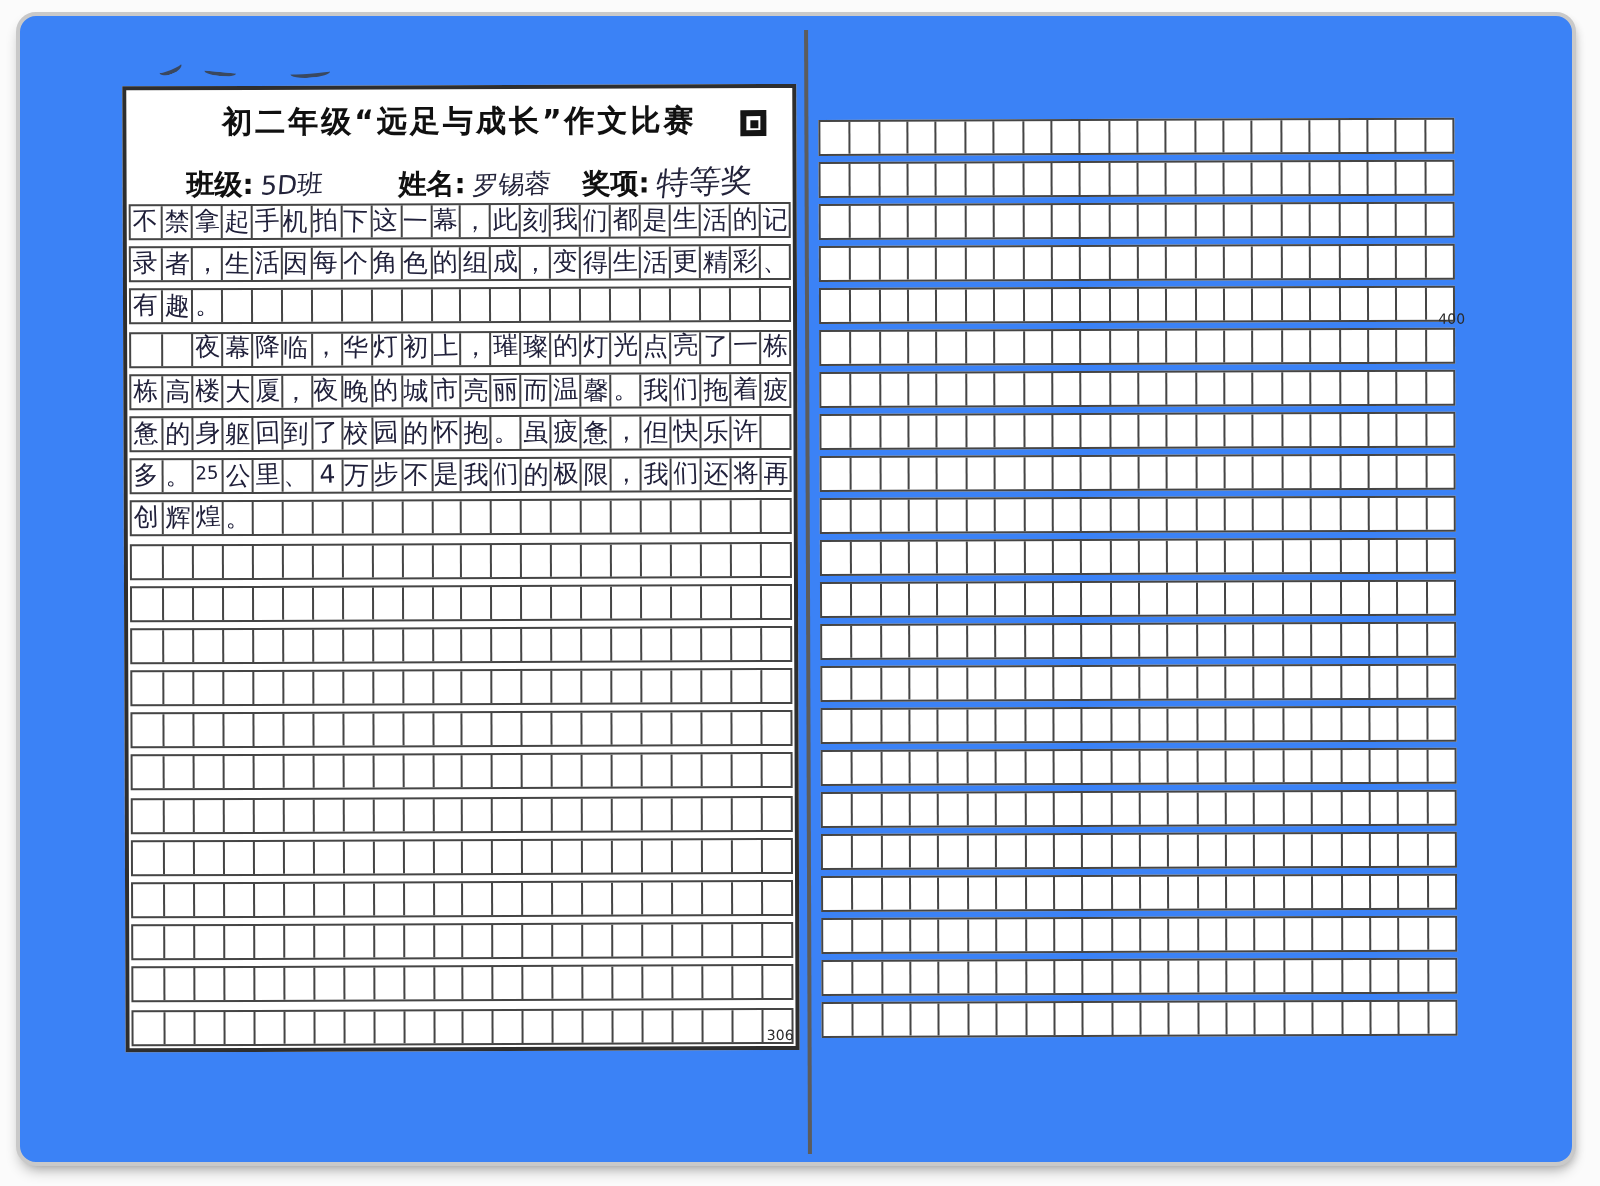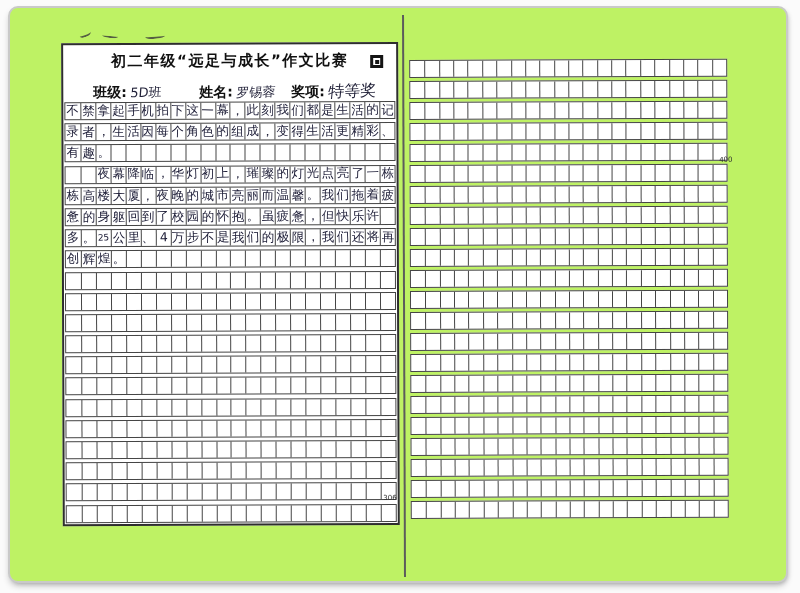"初二年级“远足与成长”作文比赛" .card { background: #bef264 -> #3b82f6 }
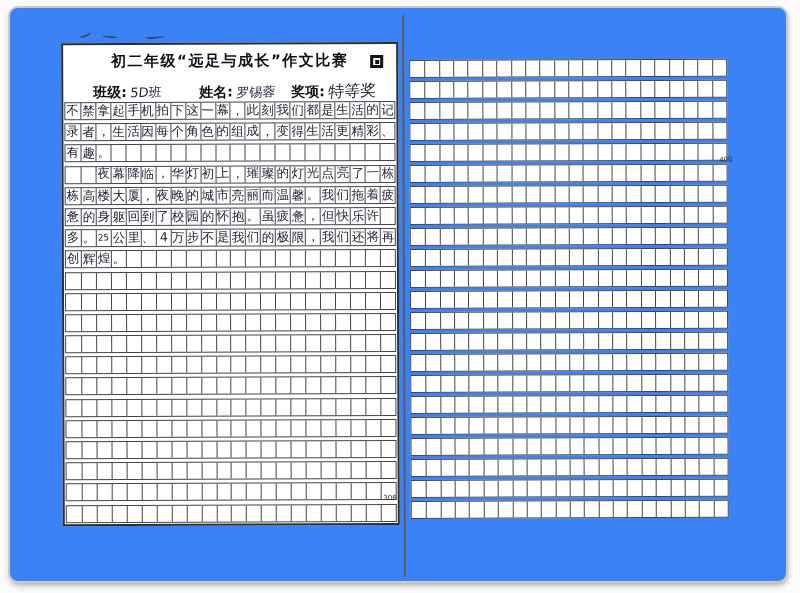"306" .marker.left-m { bottom: 21px -> 1px }
